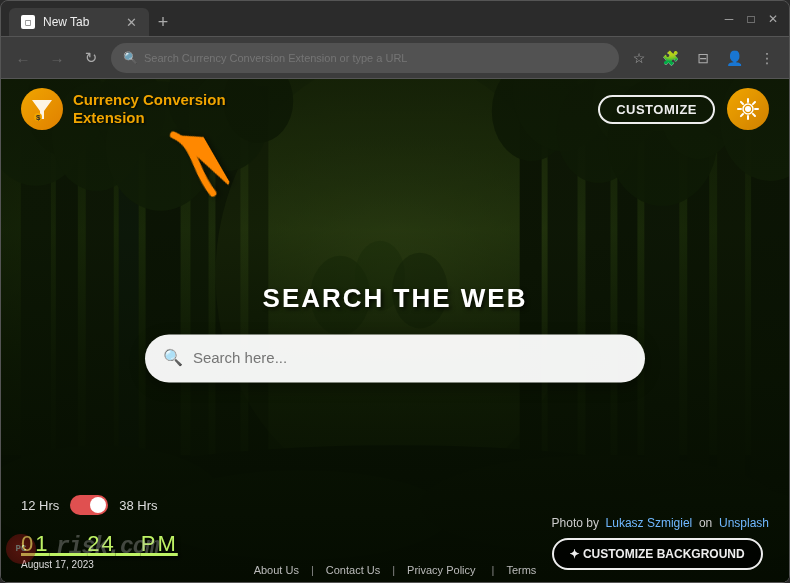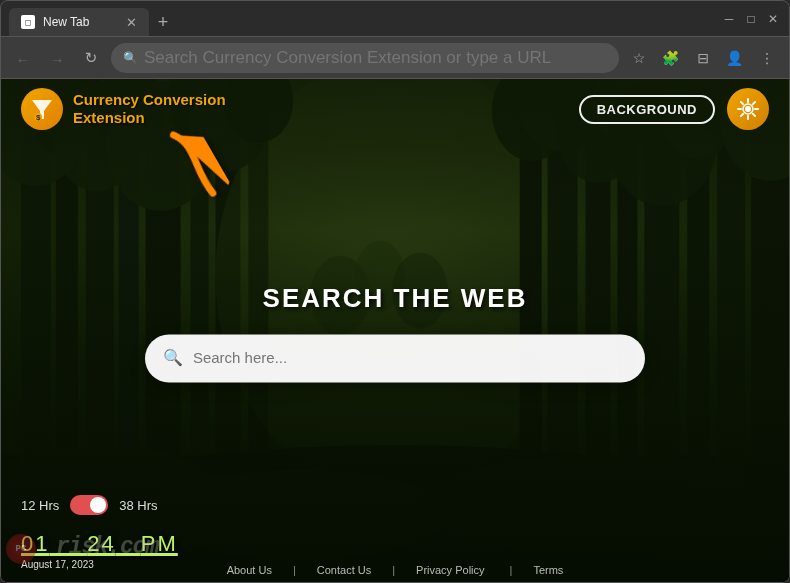"Search Currency Conversion Extension or" .address-input { font-size: 17px -> 11px }
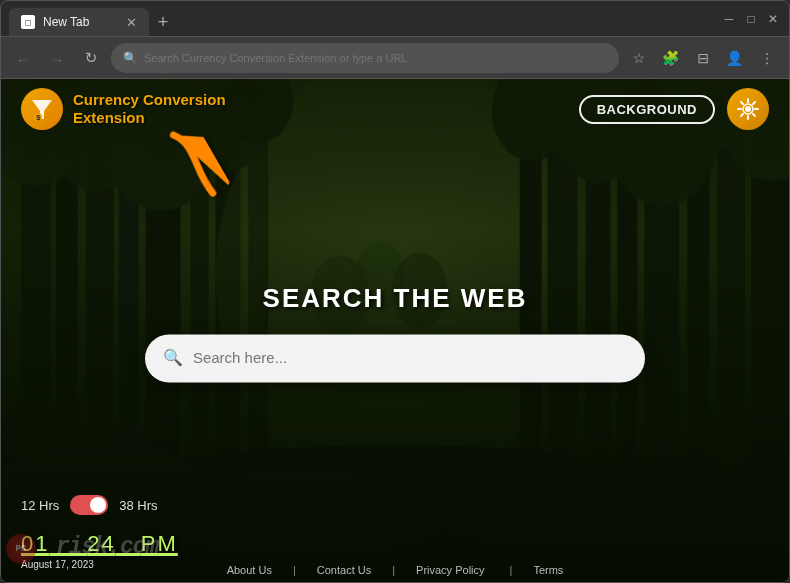"BACKGROUND" button.uninstall-btn { text: BACKGROUND -> CUSTOMIZE }
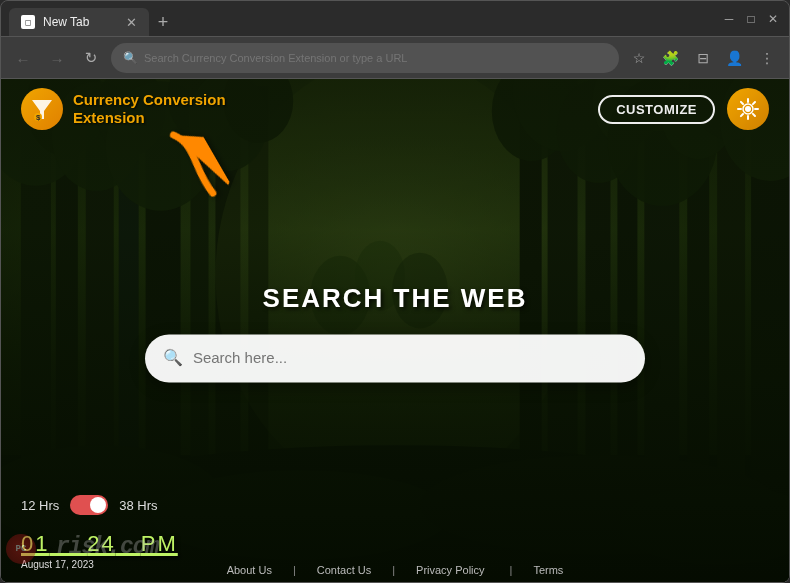"Photo by Lukasz Szmigiel on" div.right-bottom { html: none -> <div> <div> <span>Photo by</span> &nbsp;<a>Lukasz Szmigiel</a> &nbsp;on&nbsp; <a>Unsplash</a> </div> <button>✦ CUSTOMIZE BACKGROUND</button> </div> }
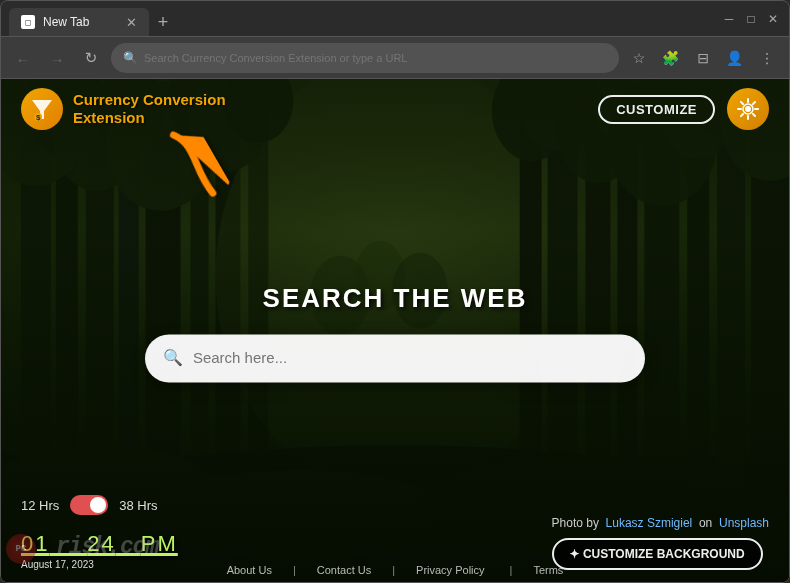"About Us" div { gap: 13px -> 4px }
